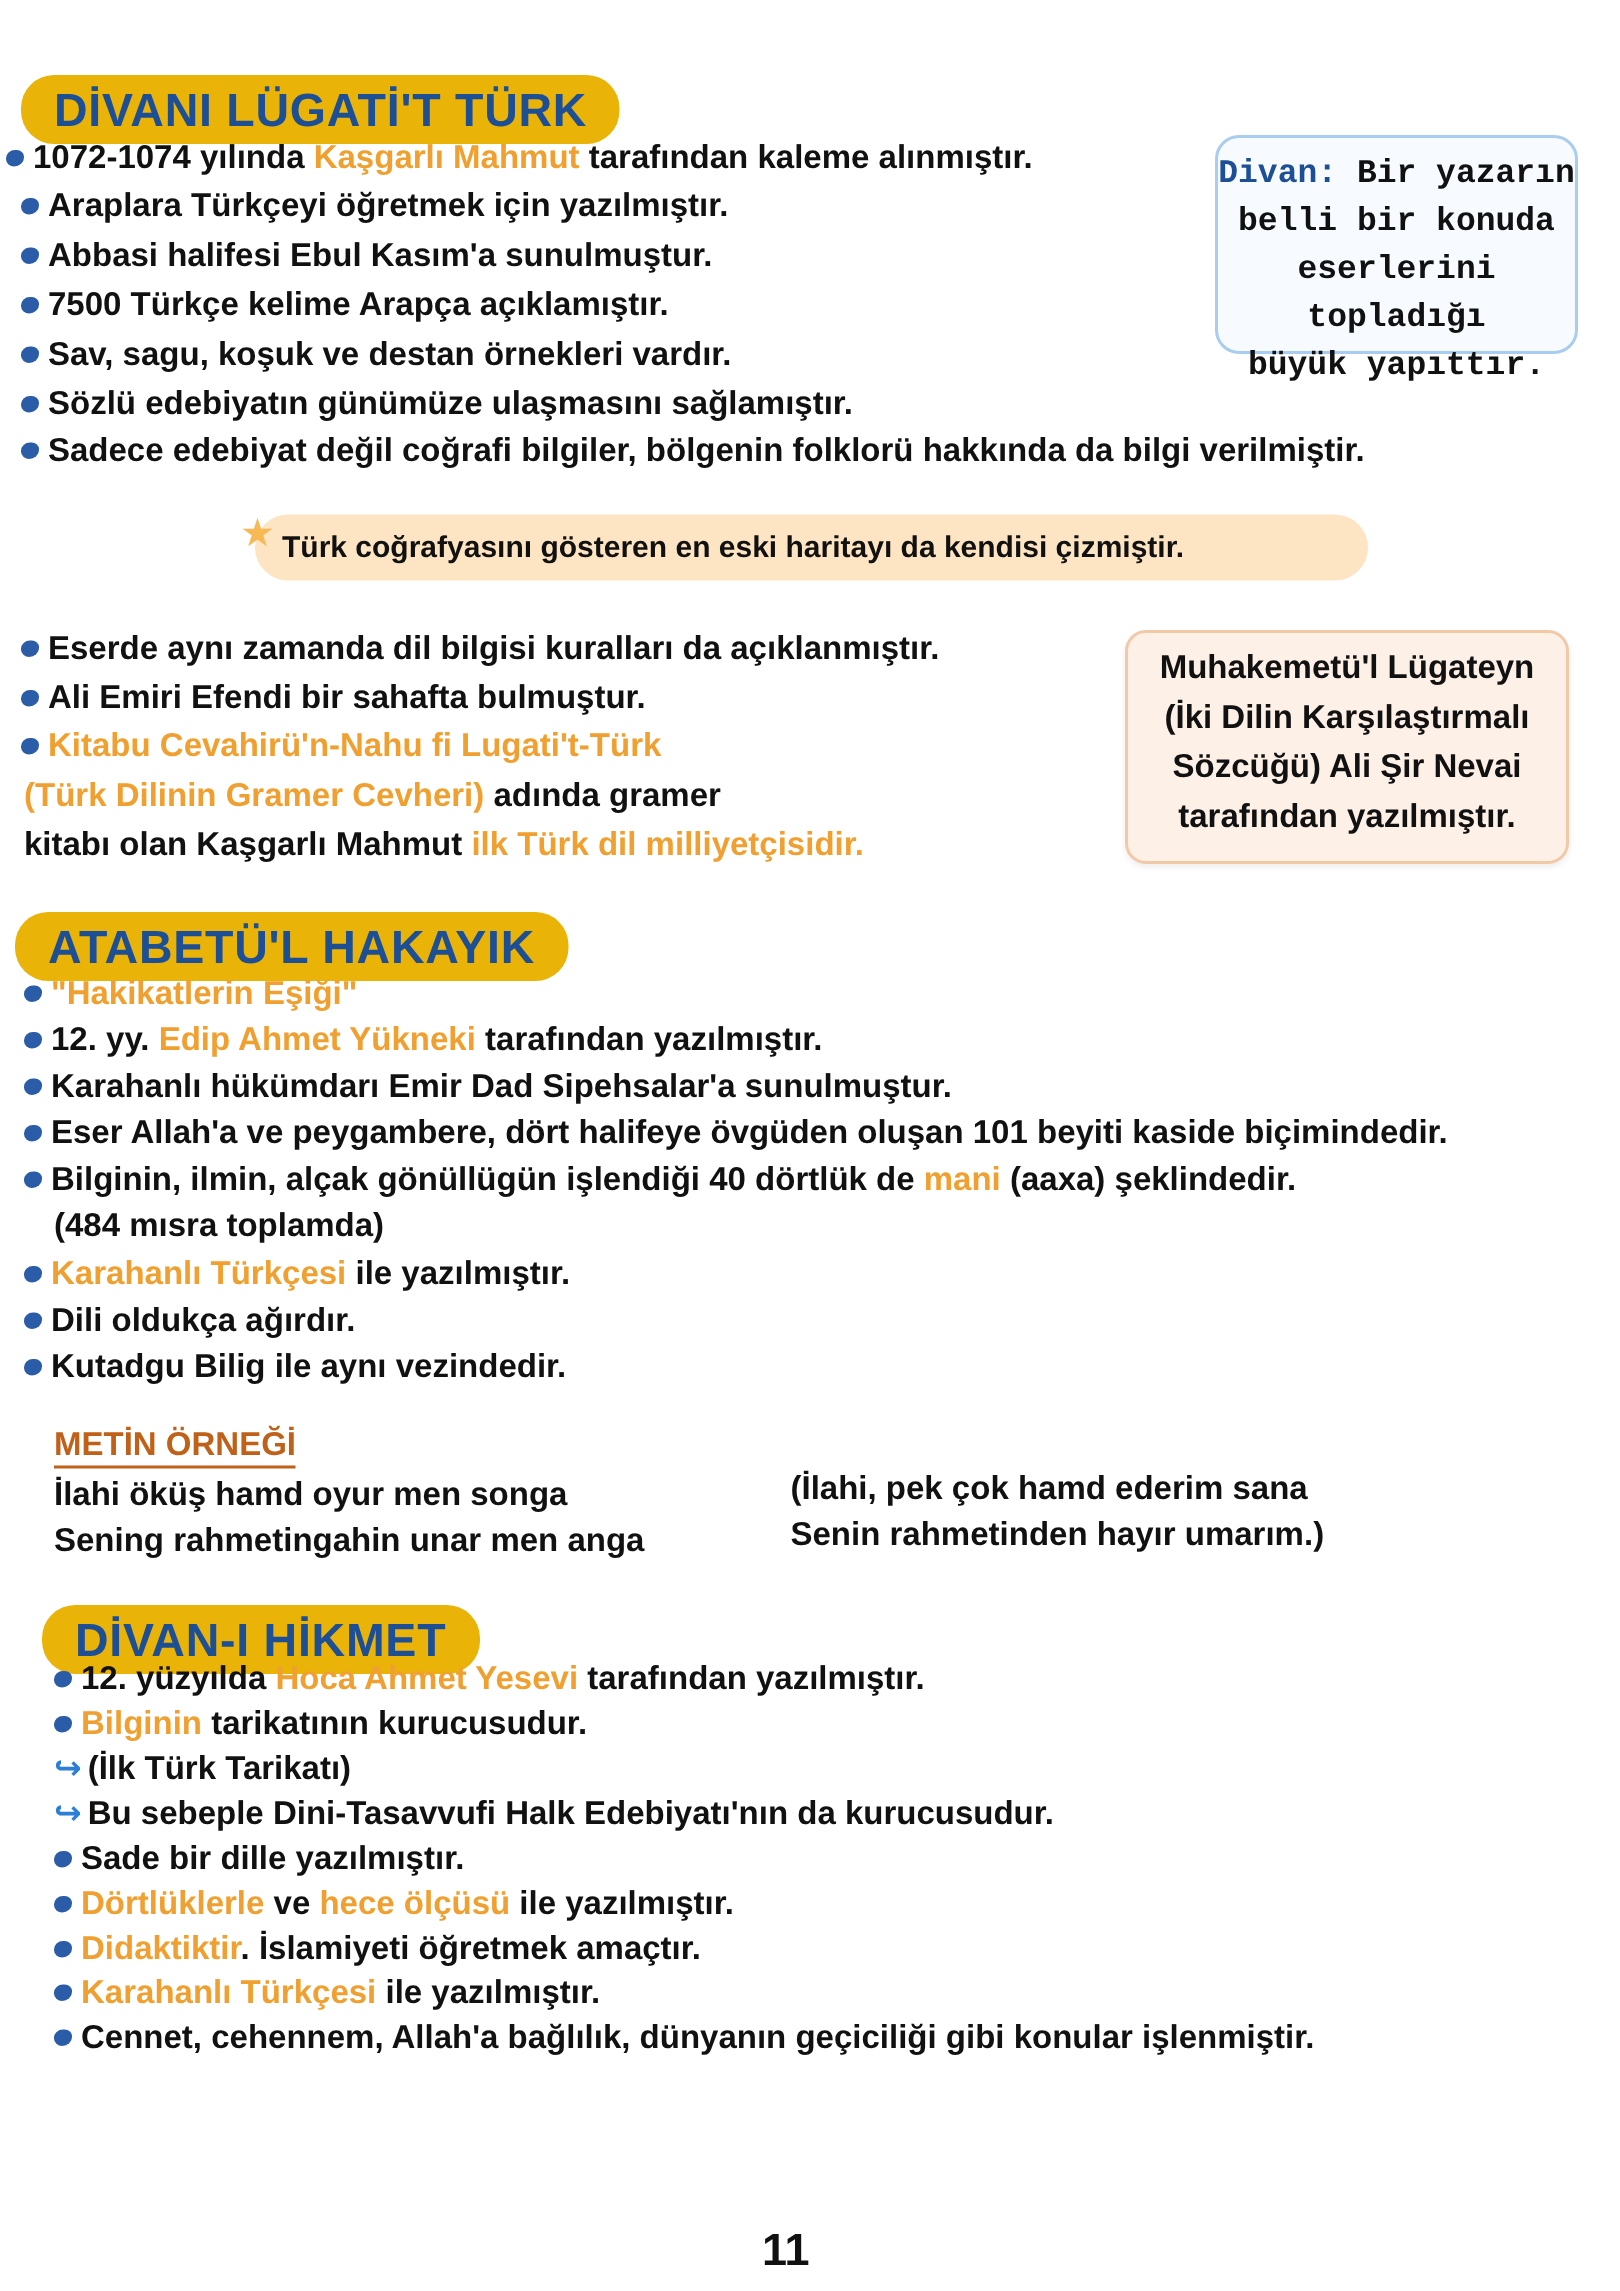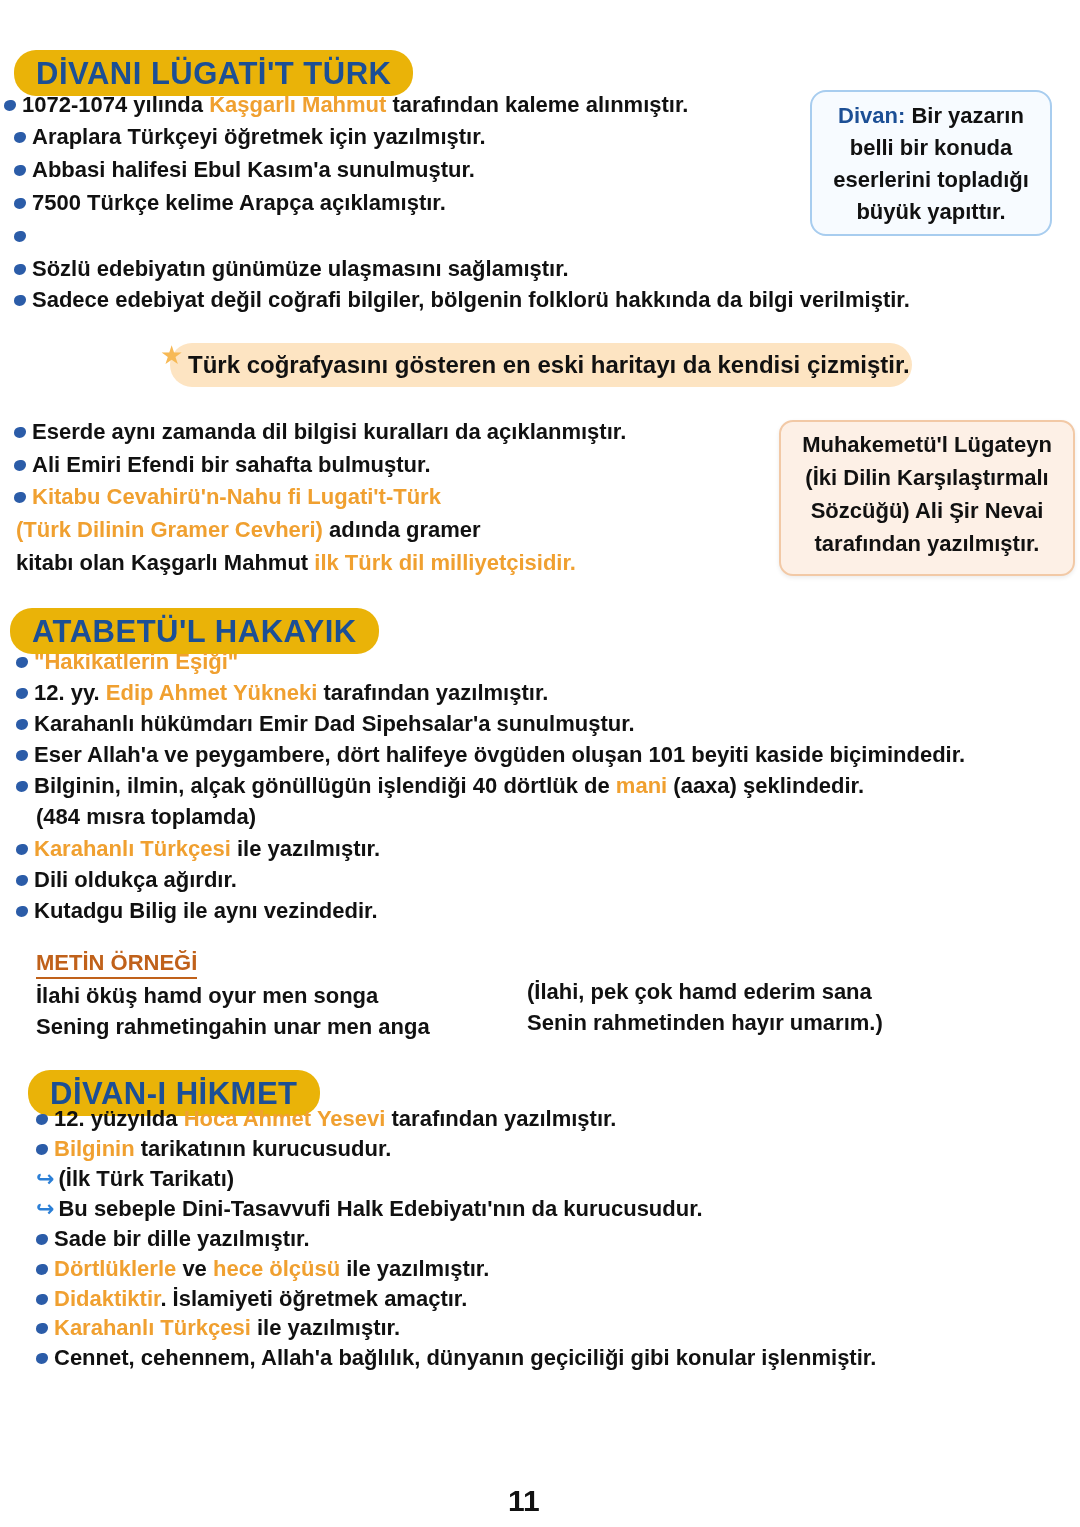"Divan: Bir yazarın" .note-blue { font-family: none -> Liberation Mono, monospace }
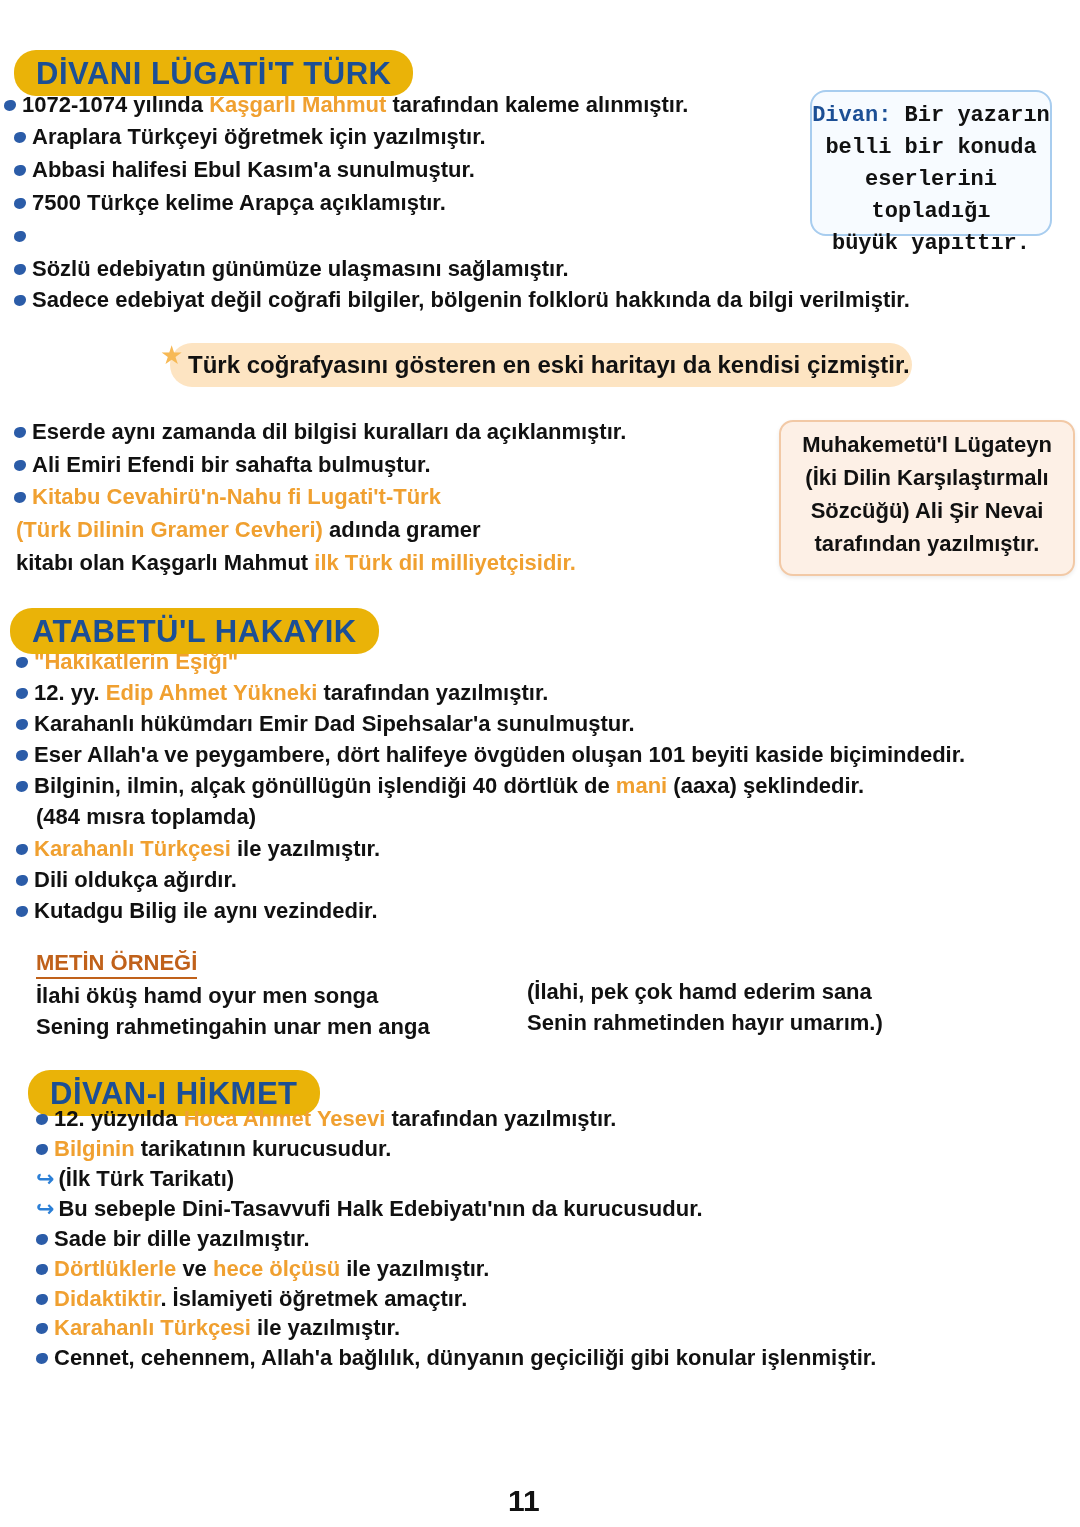"Sav, sagu, koşuk ve destan" span { html: none -> <span>Sav, sagu, koşuk ve destan örnekleri vardır.</span> }
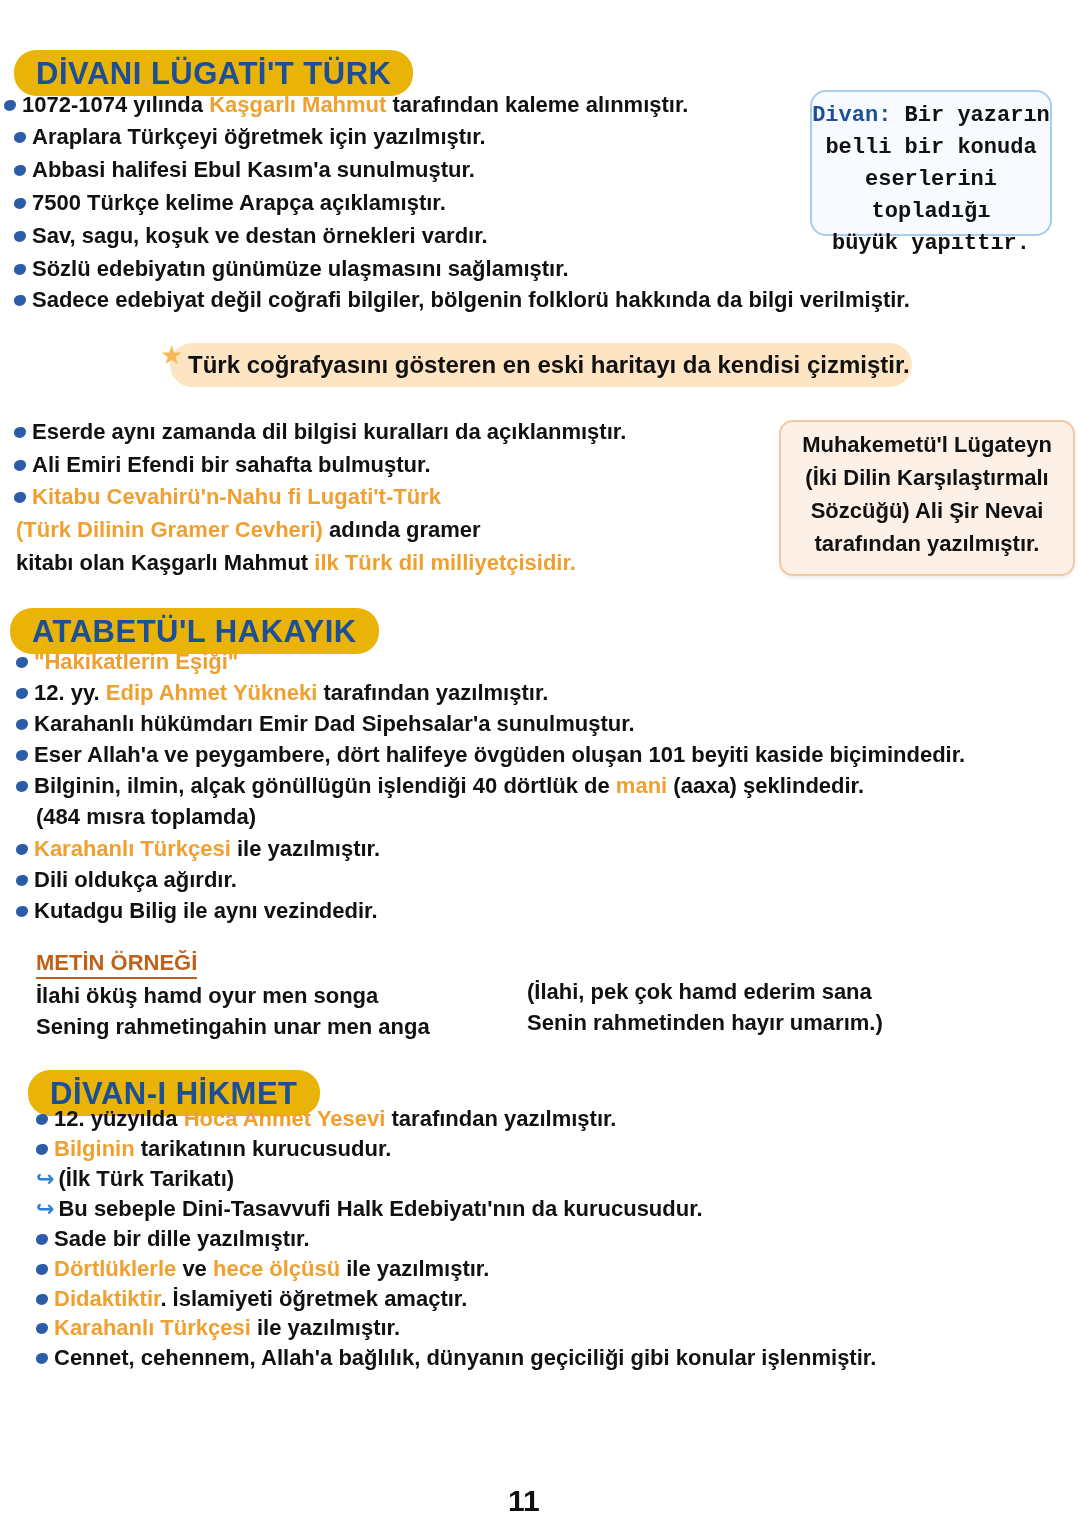"Türk coğrafyasını gösteren en eski" .callout { font-size: 24px -> 20px }
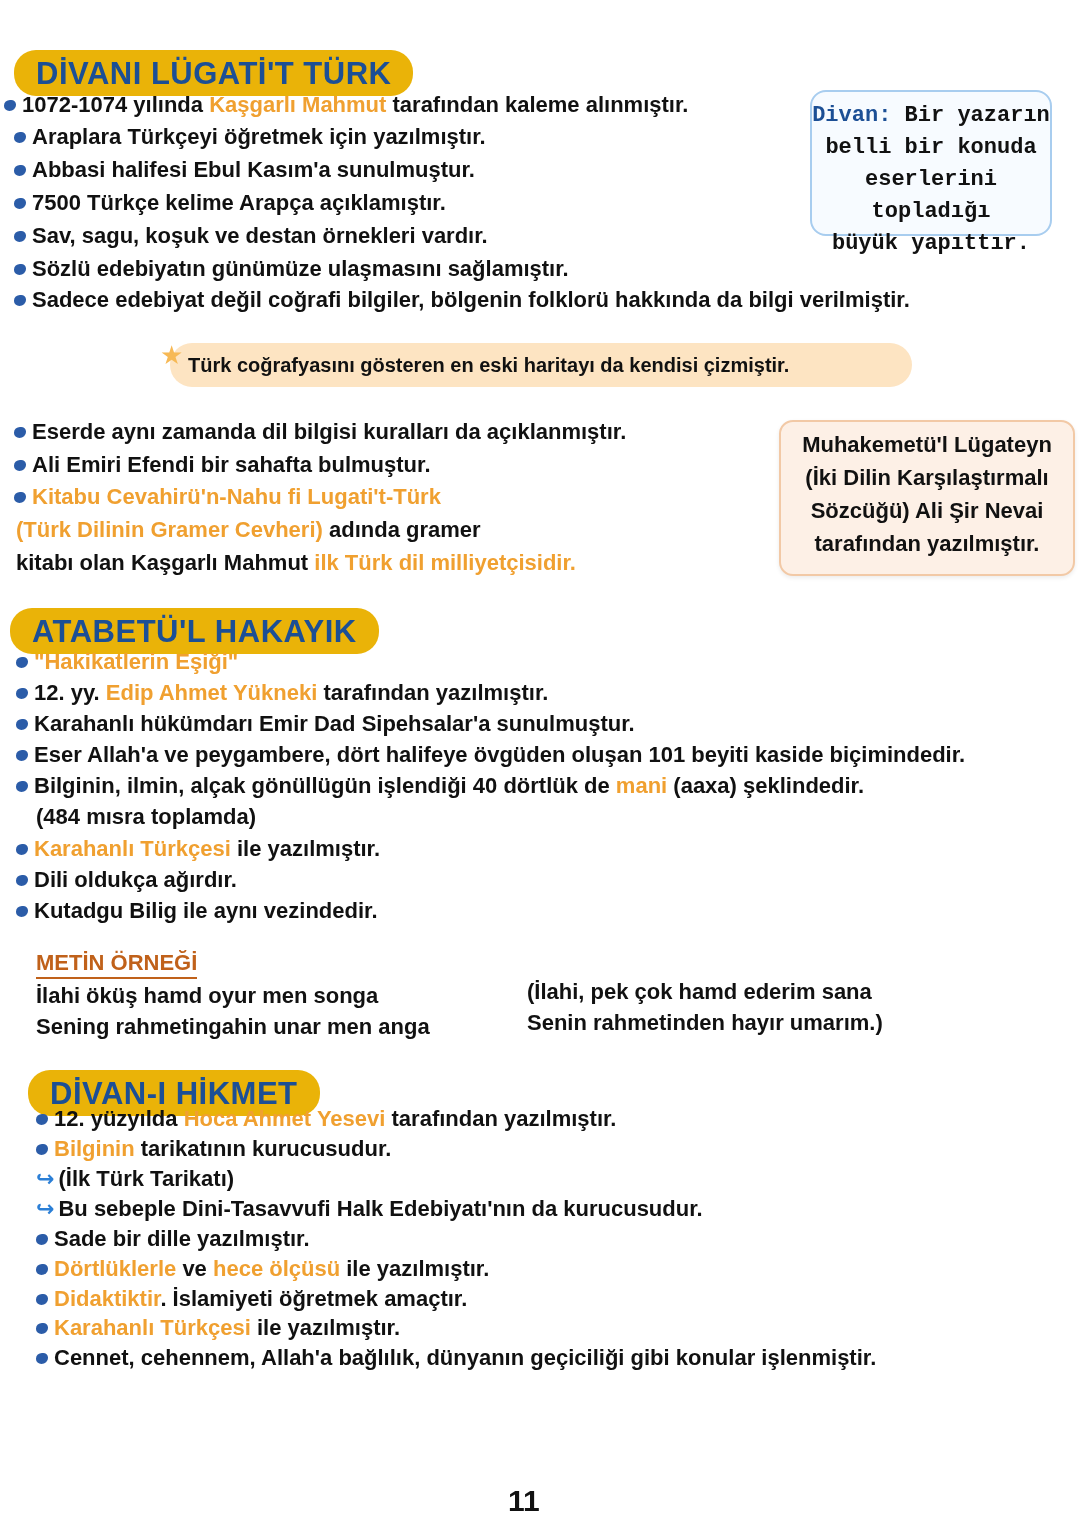"Muhakemetü'l Lügateyn" .note-peach { margin-left: 29px -> none }
